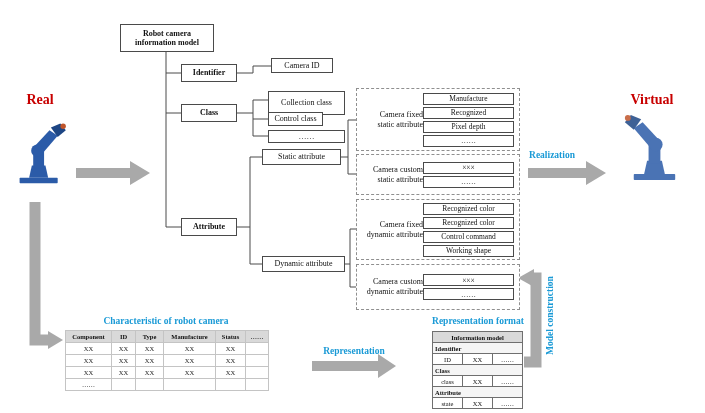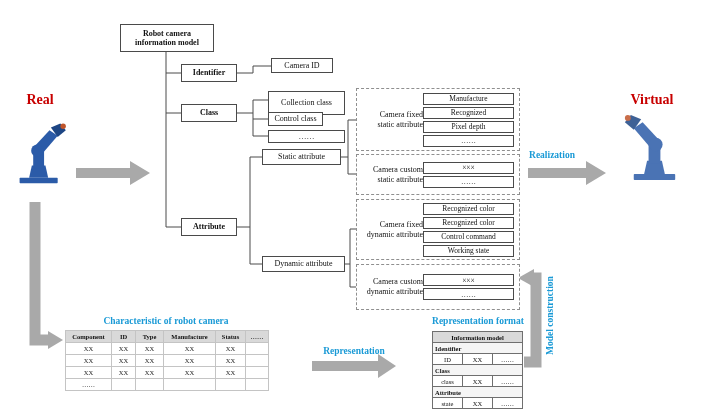"Working state" div.ibox { text: state -> shape }
